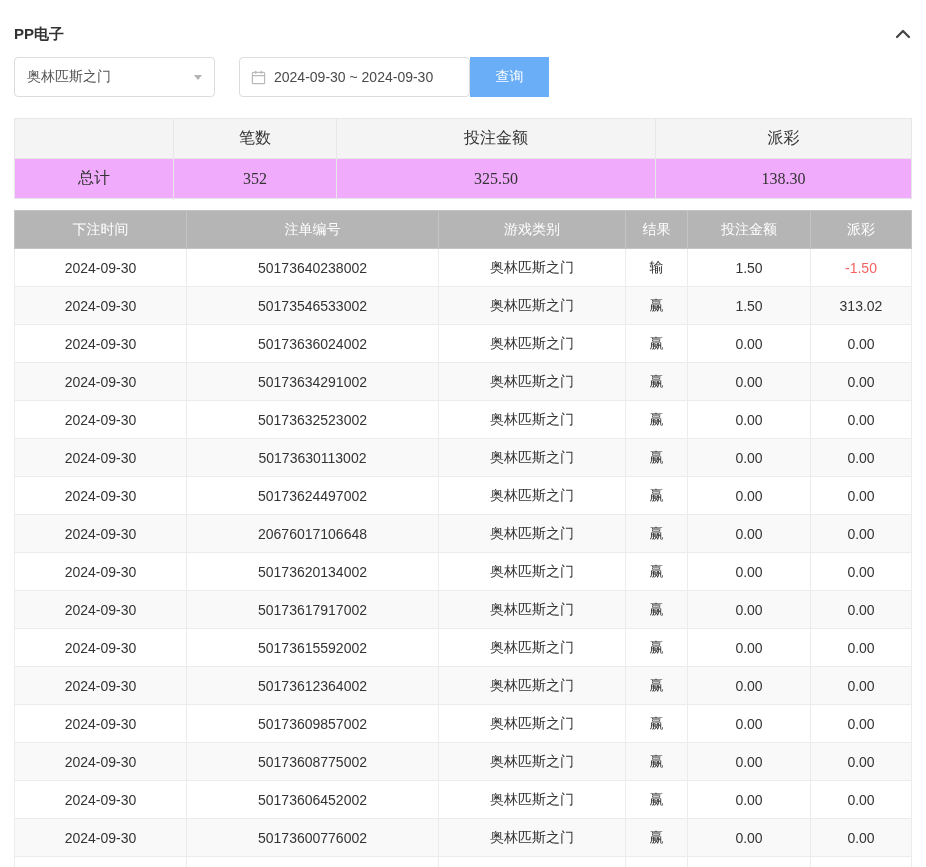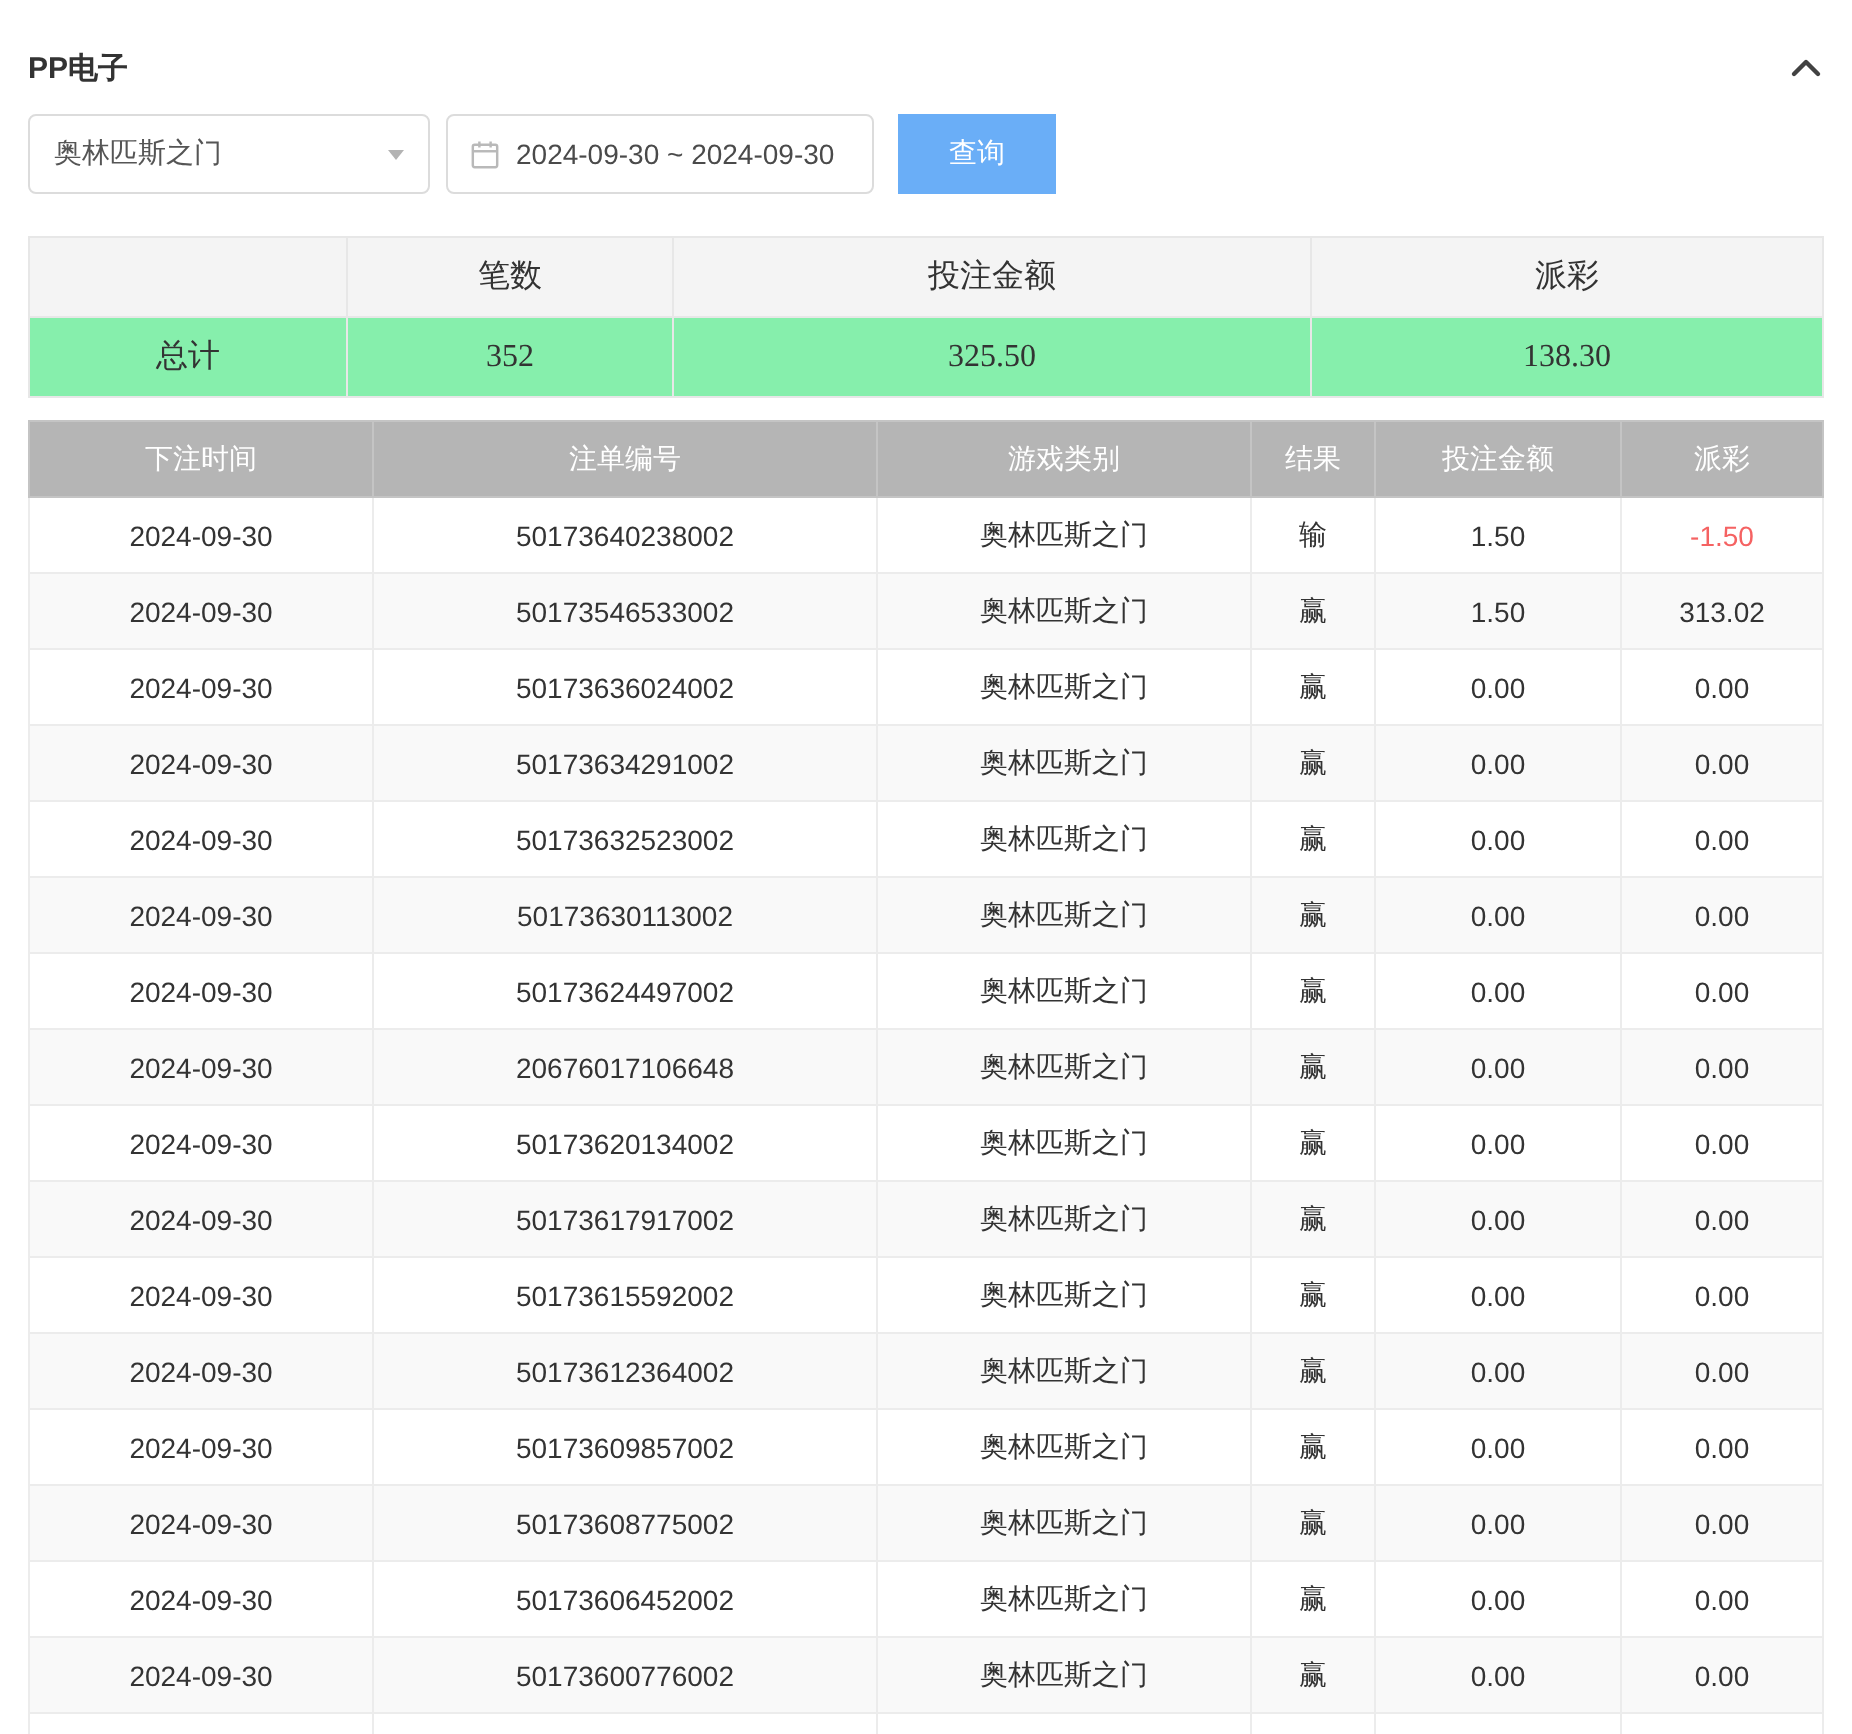"2024-09-30 ~ 2024-09-30" .date-input { margin-left: 8px -> 24px; width: 214px -> 231px }
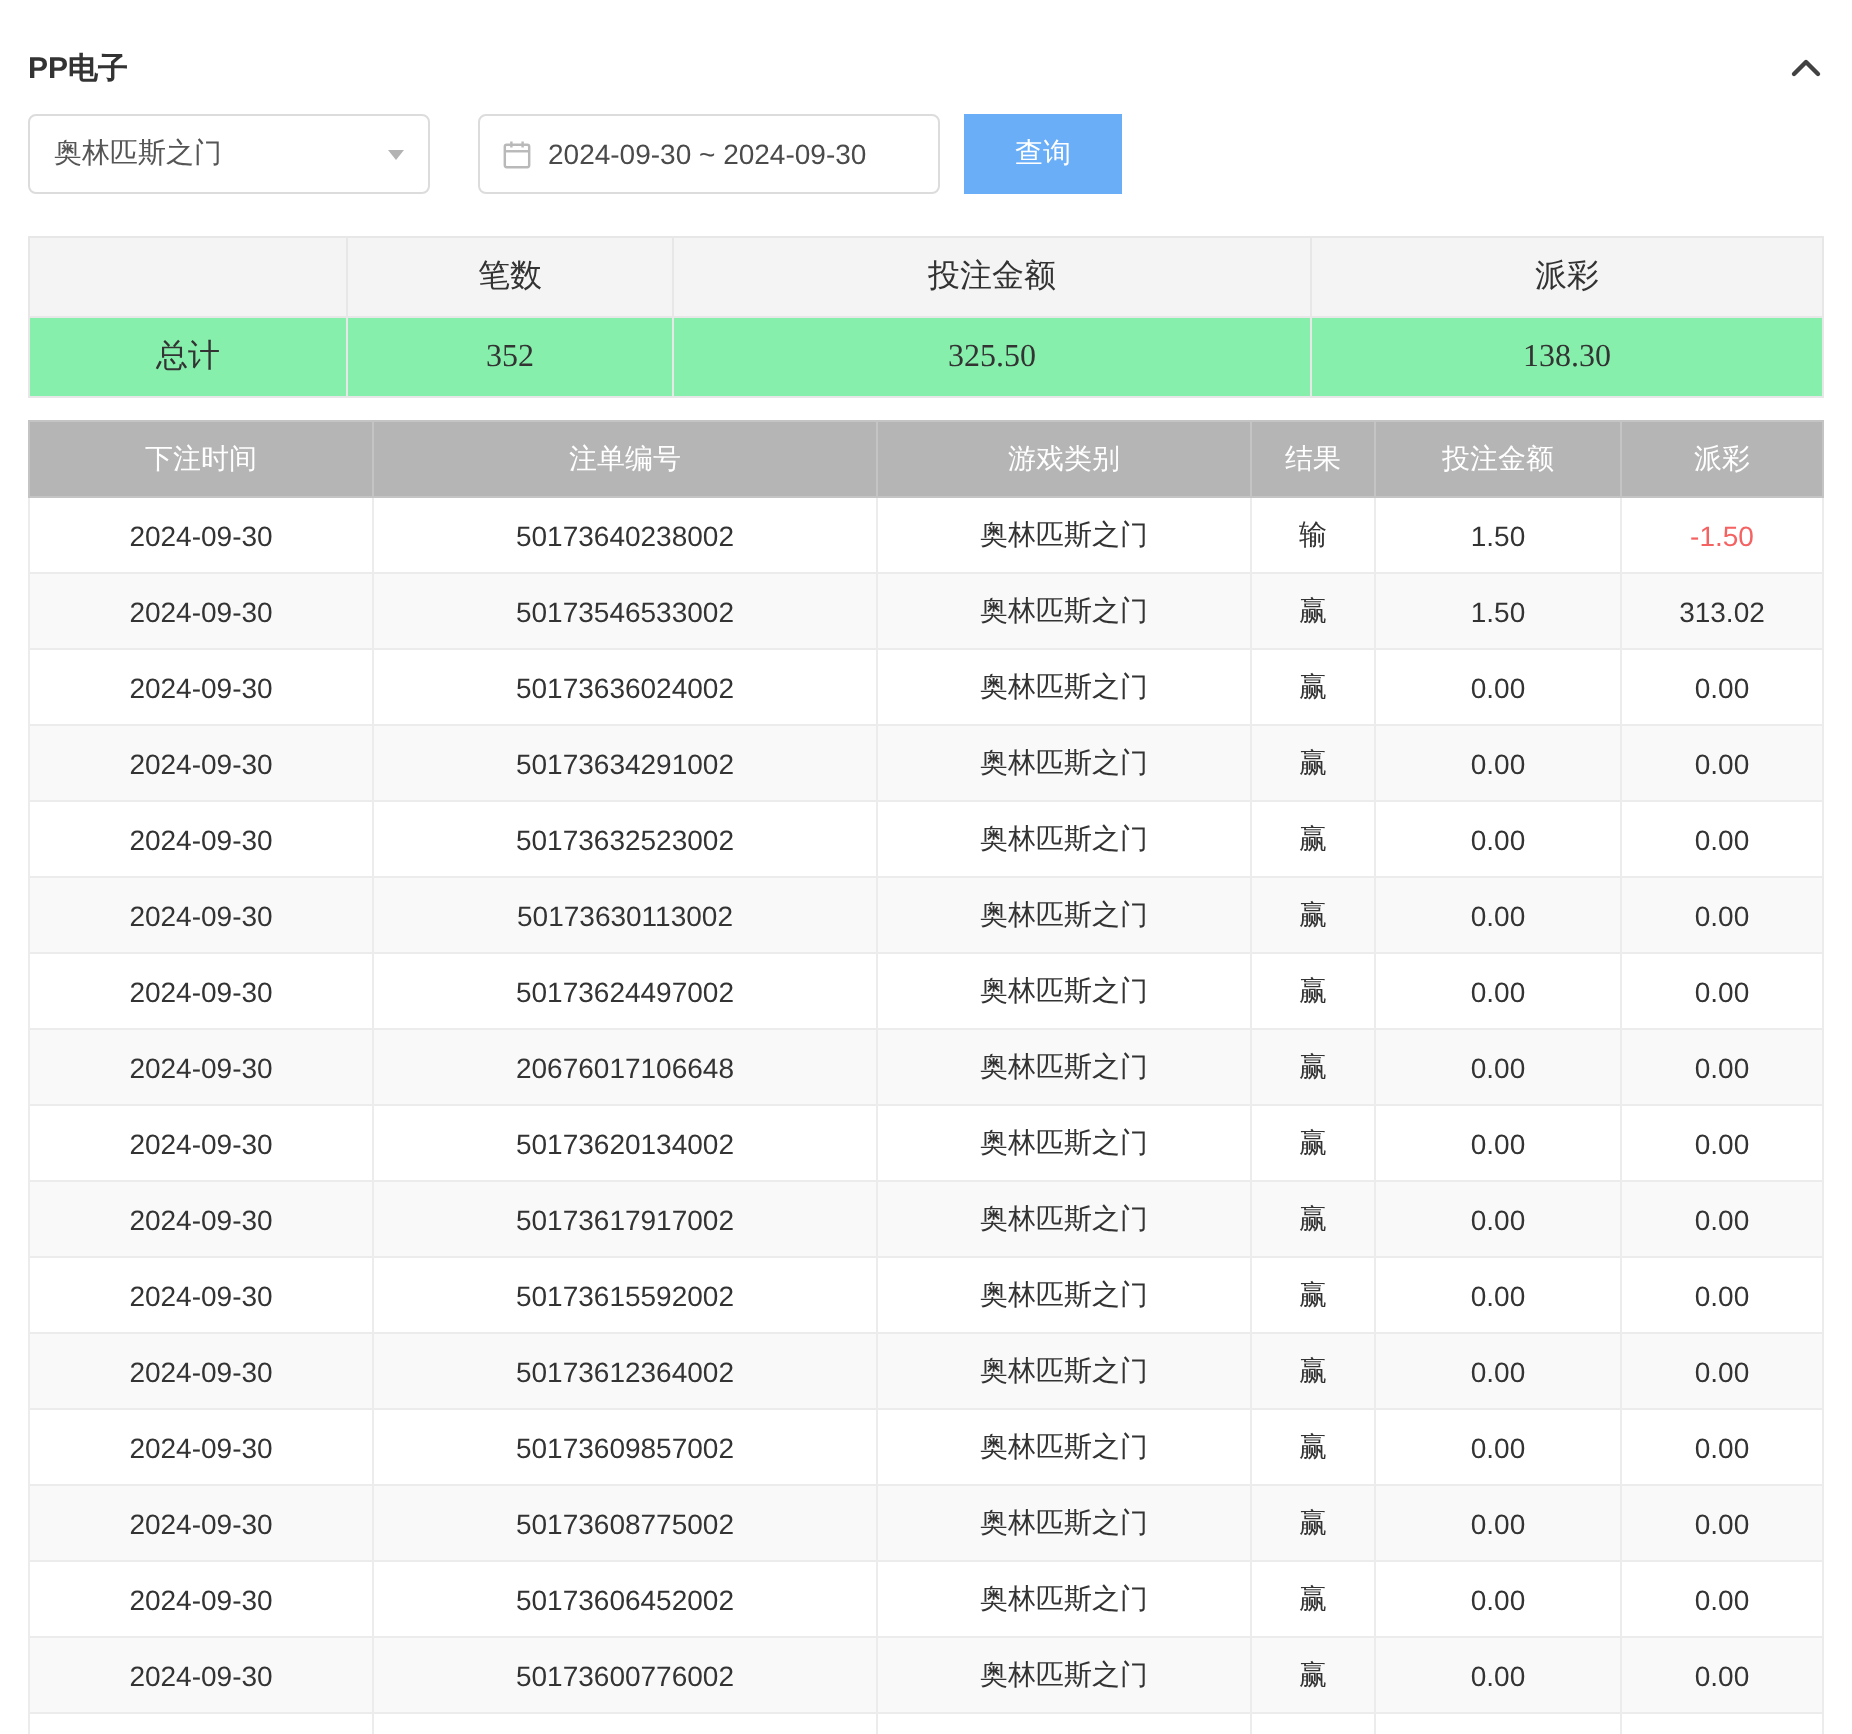"查询" .search-btn { margin-left: 12px -> none }
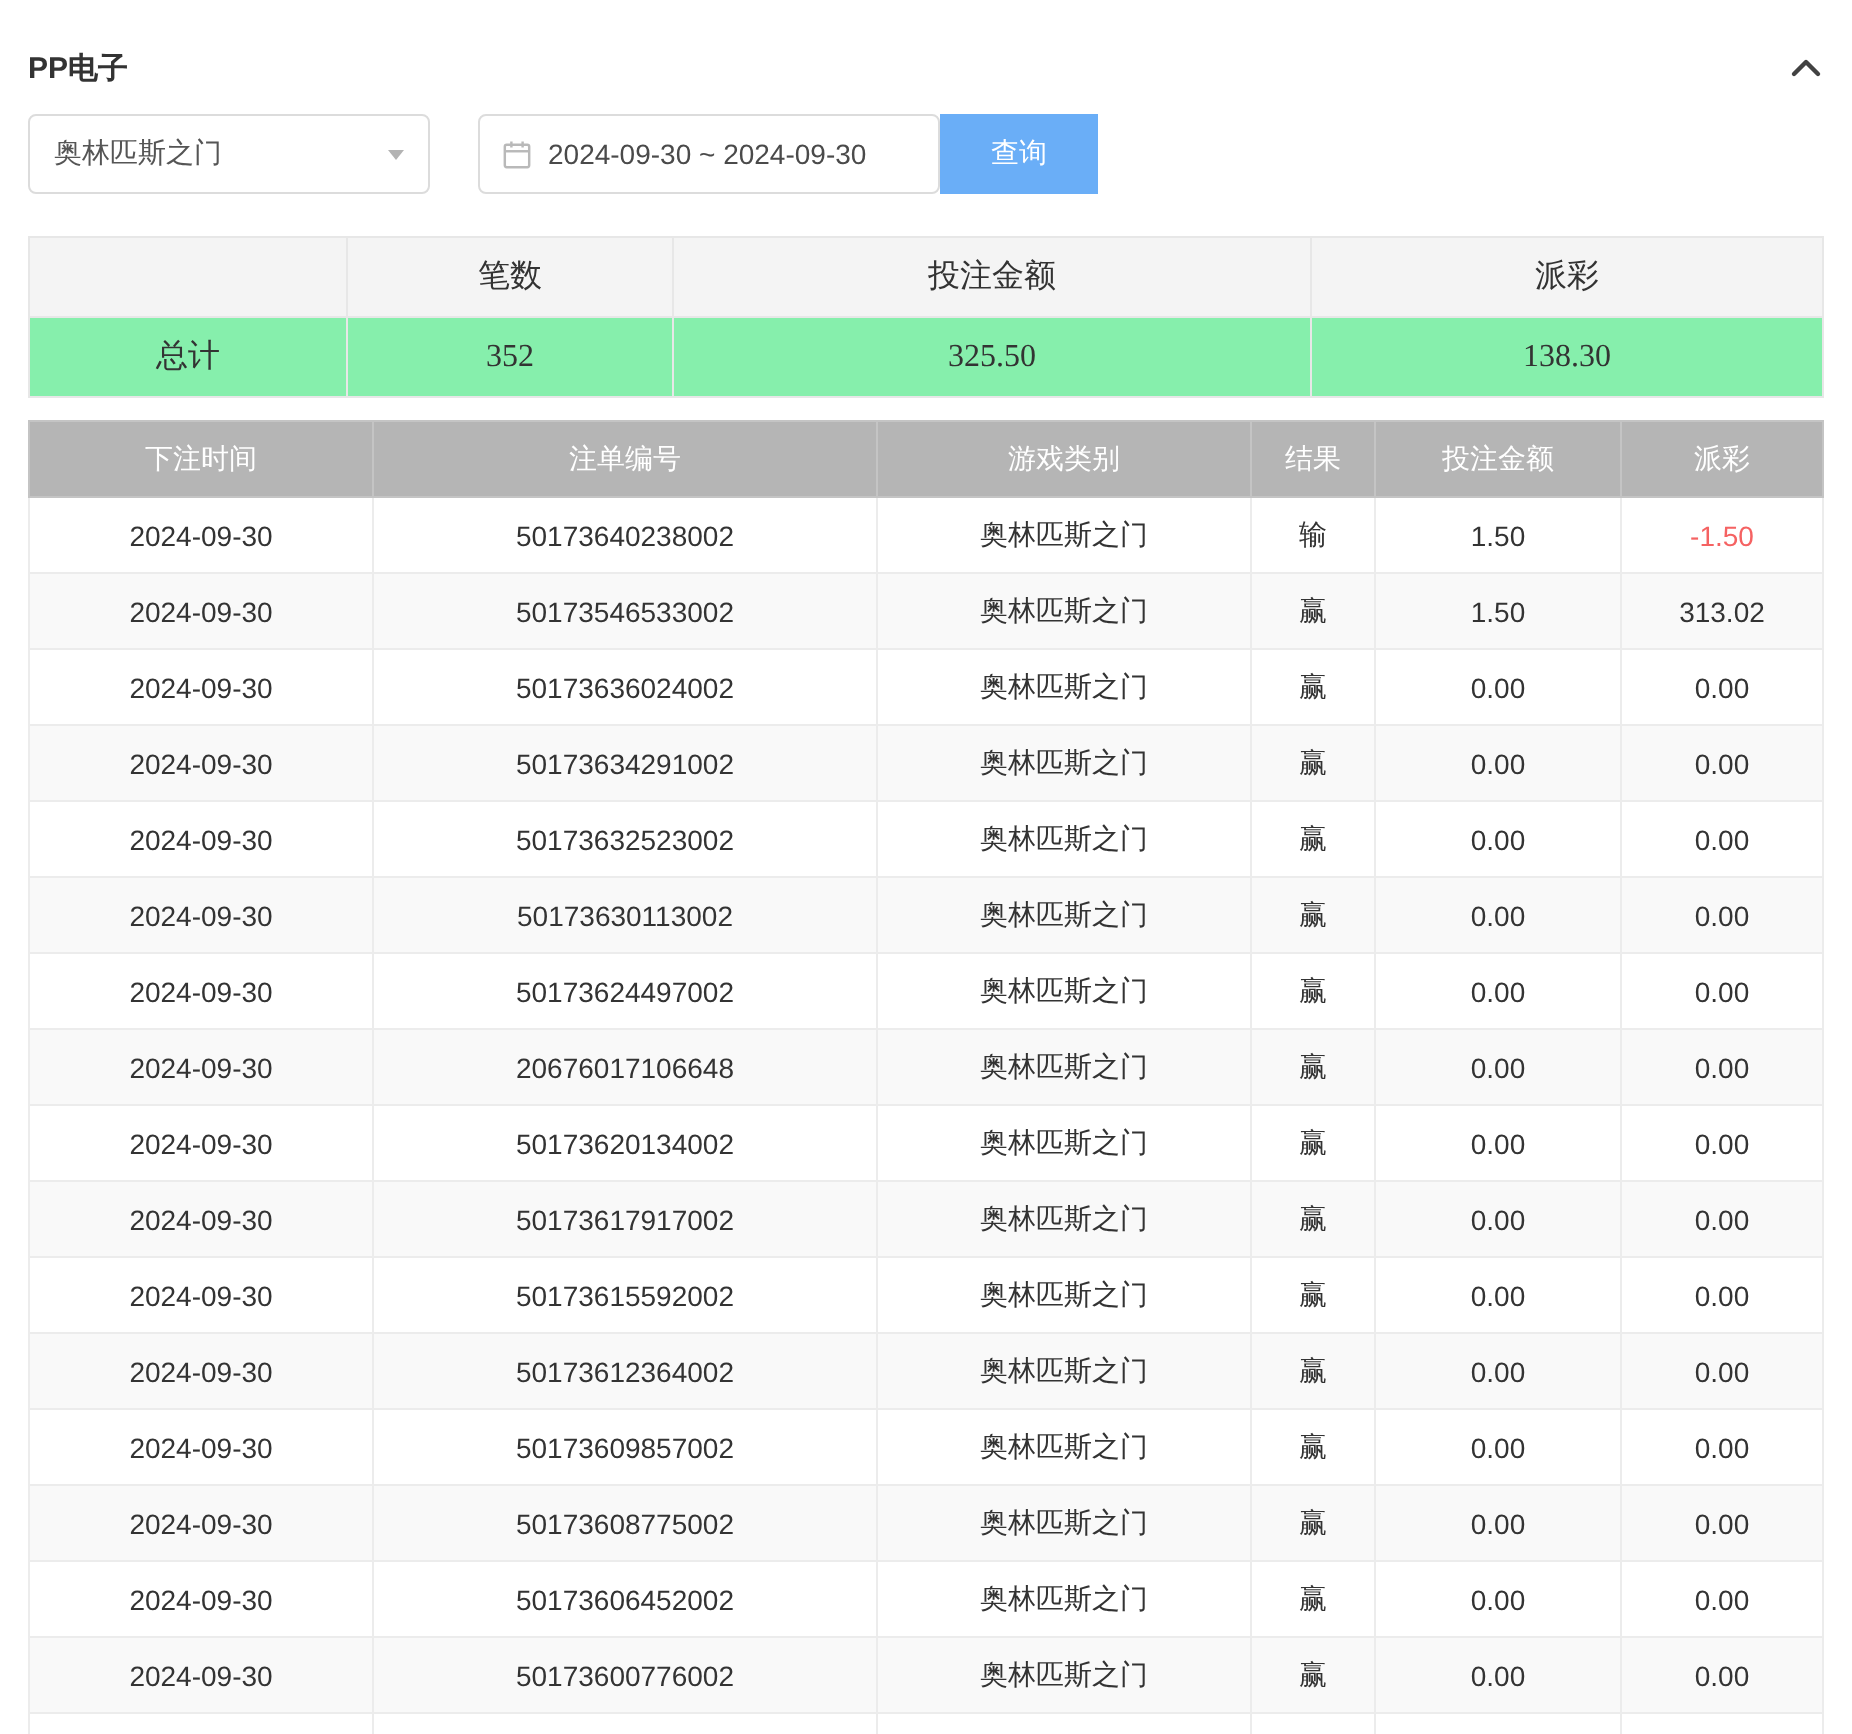"总计" .summary-table tbody td { background: #86efac -> #f0abfc }
